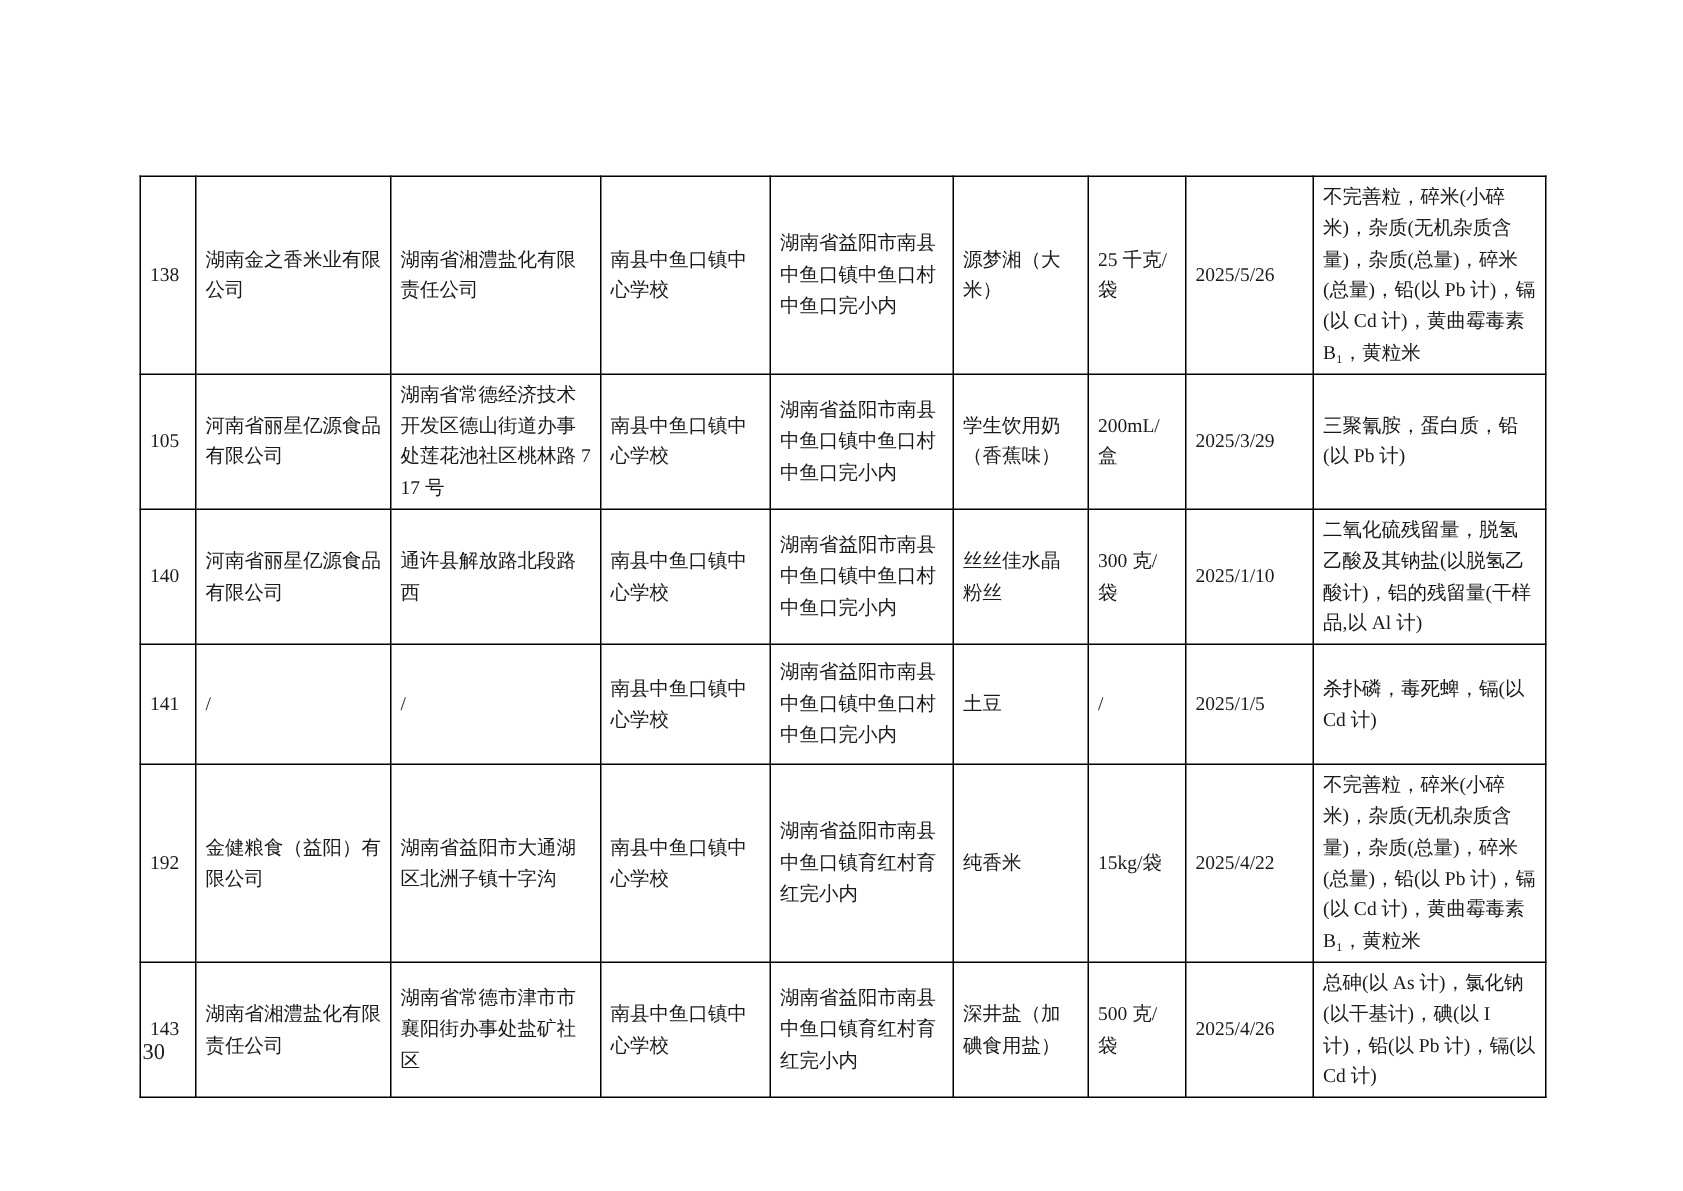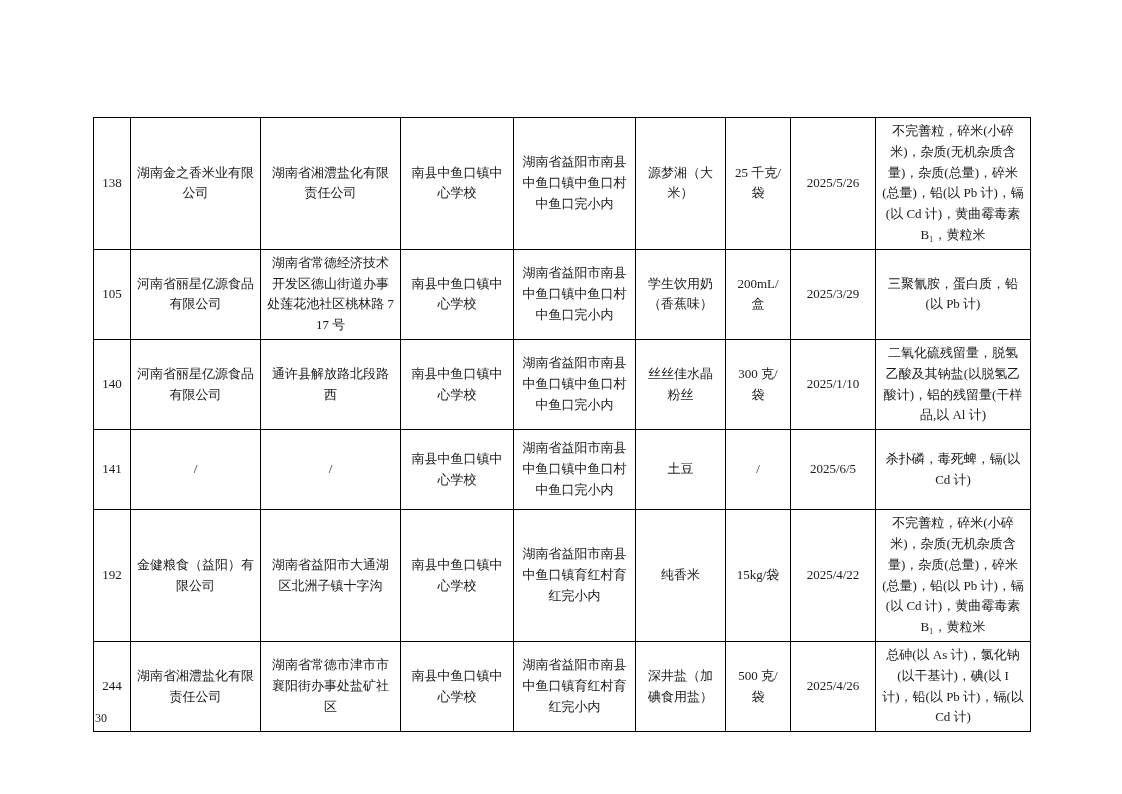"不完善粒，碎米(小碎米)，杂质(无机杂质含量)，杂质(总量)，碎米(总量)，铅(" .doc-table td { text-align: center -> left }
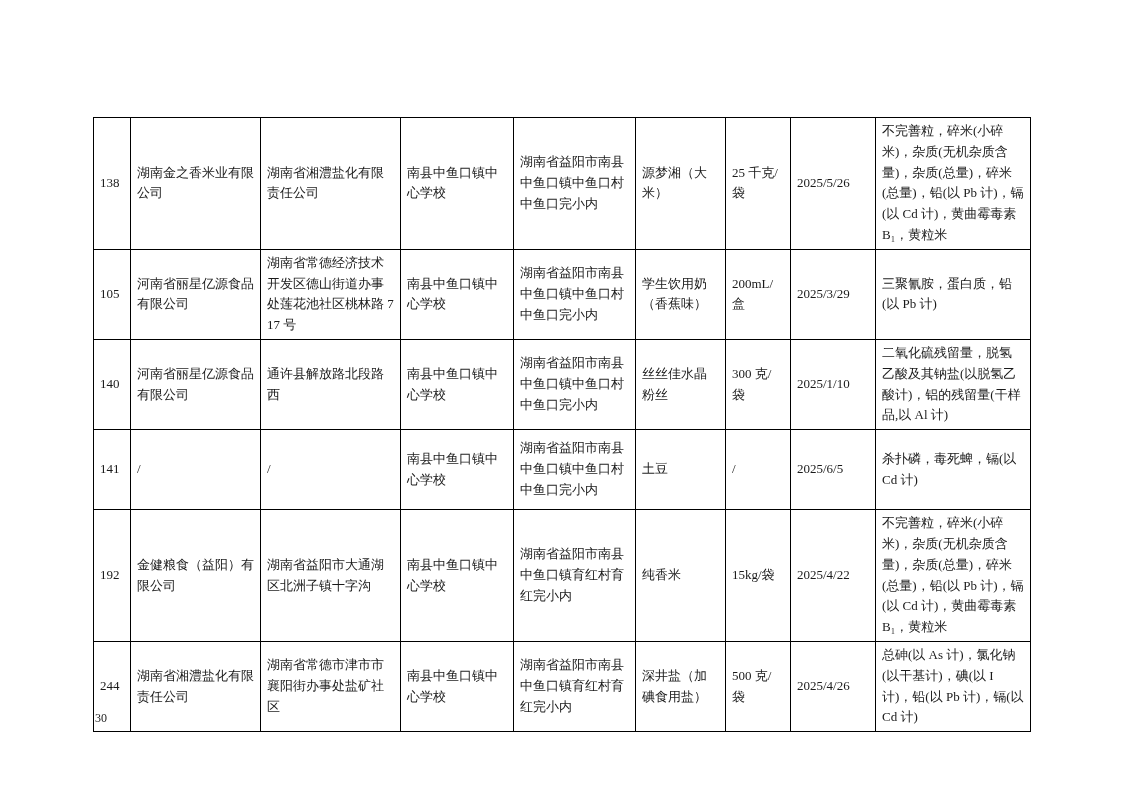"2025/6/5" td { text: 2025/6/5 -> 2025/1/5 }
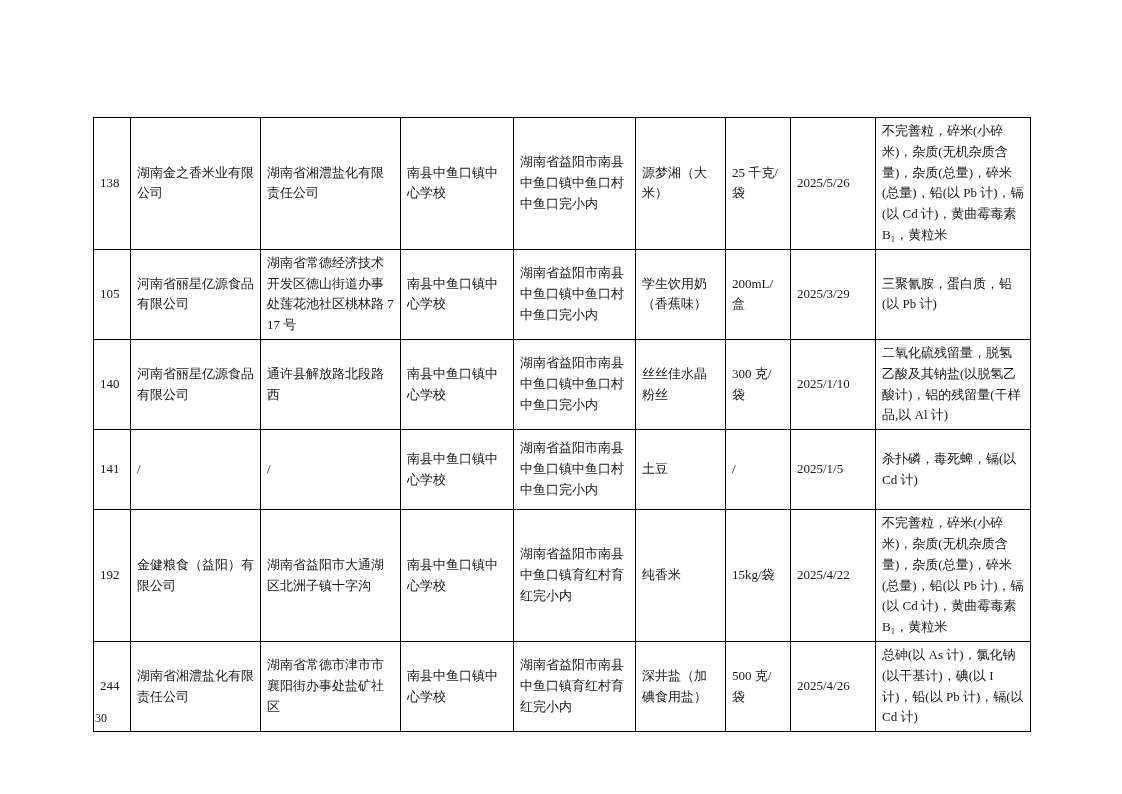"244" td.seq { text: 244 -> 143 }
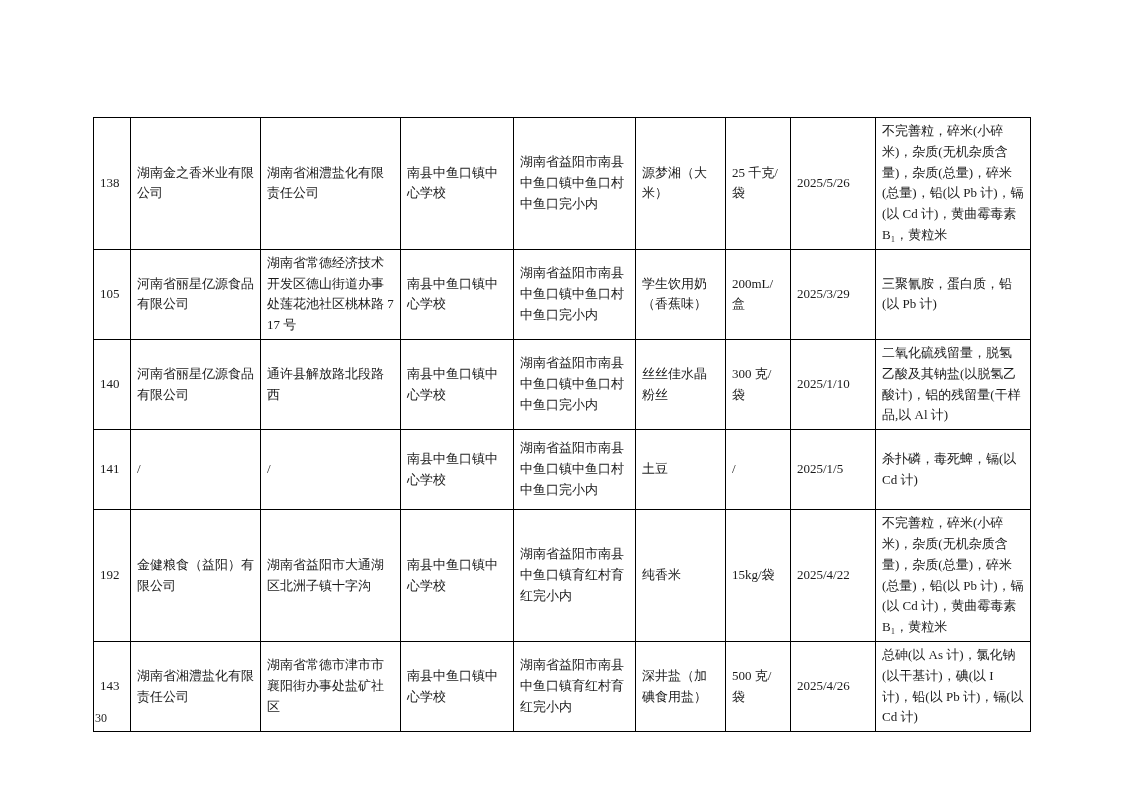"30" .page-number { font-size: 12px -> 15px; top: 711px -> 694px }
